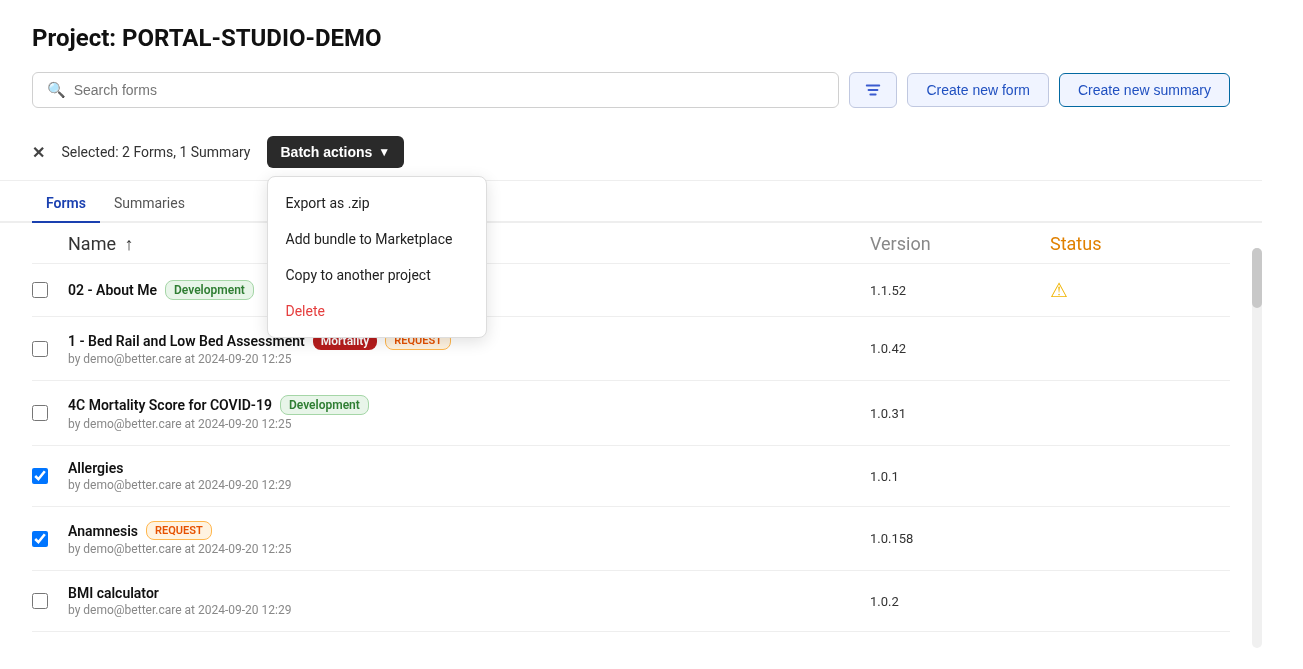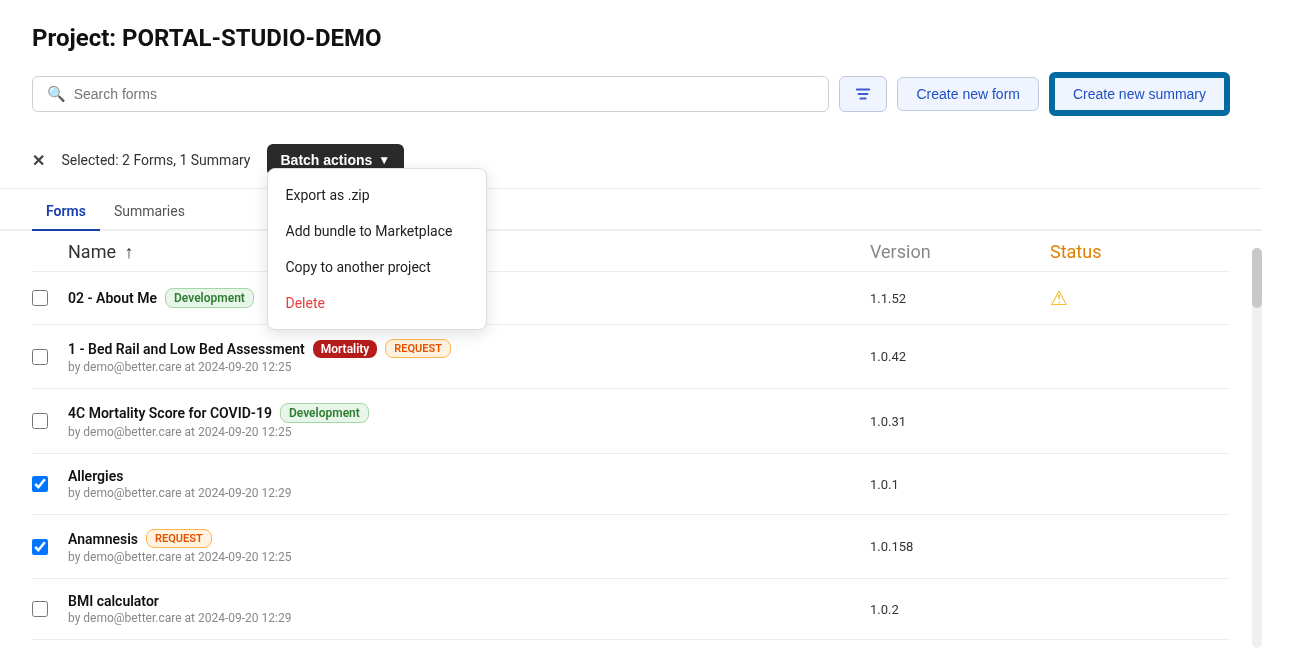"Create new summary" .btn-create-summary { border: 6px solid #0369a1 -> 1px solid #0369a1 }
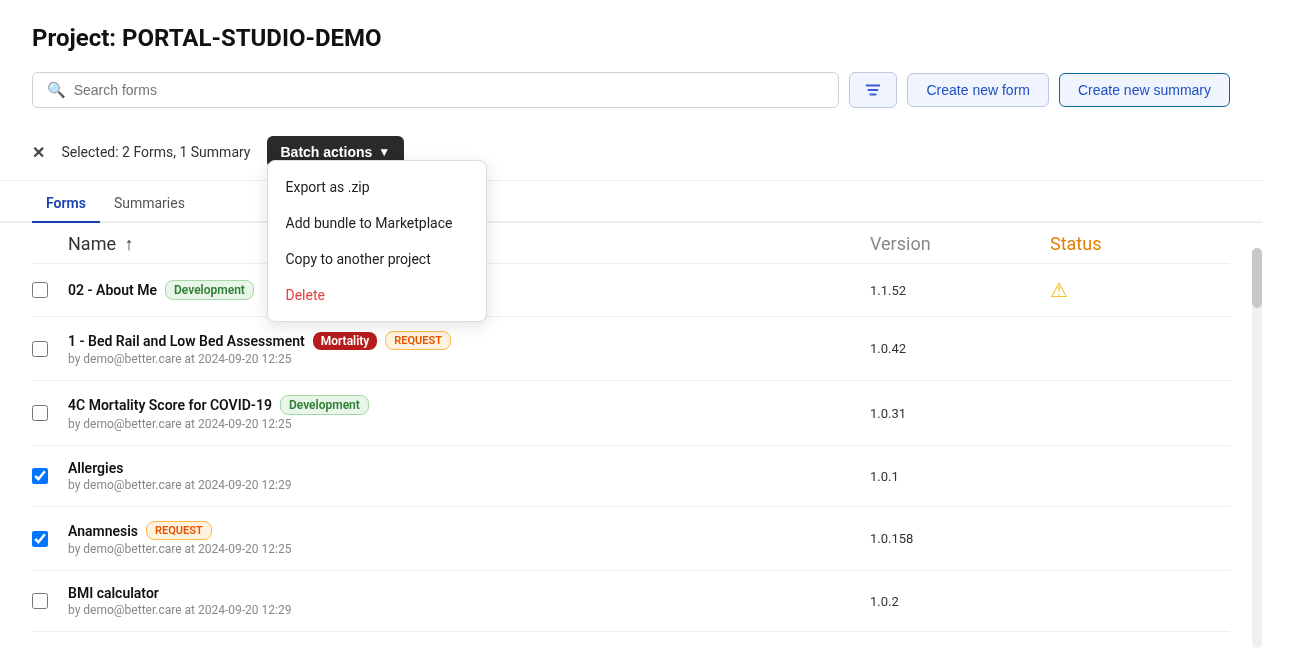"Export as .zip" .dropdown-menu { top: 24px -> 40px }
